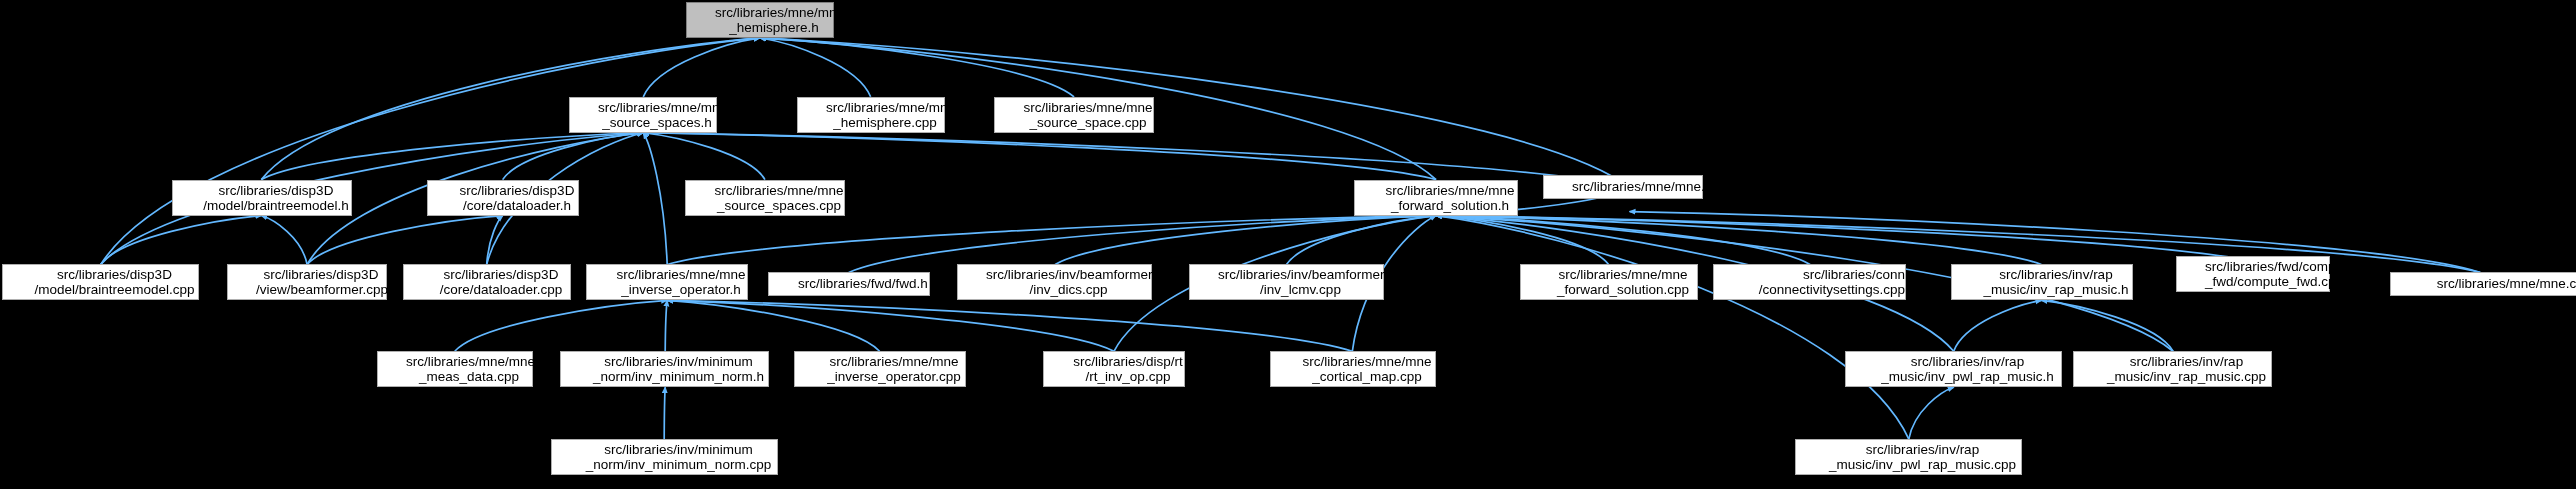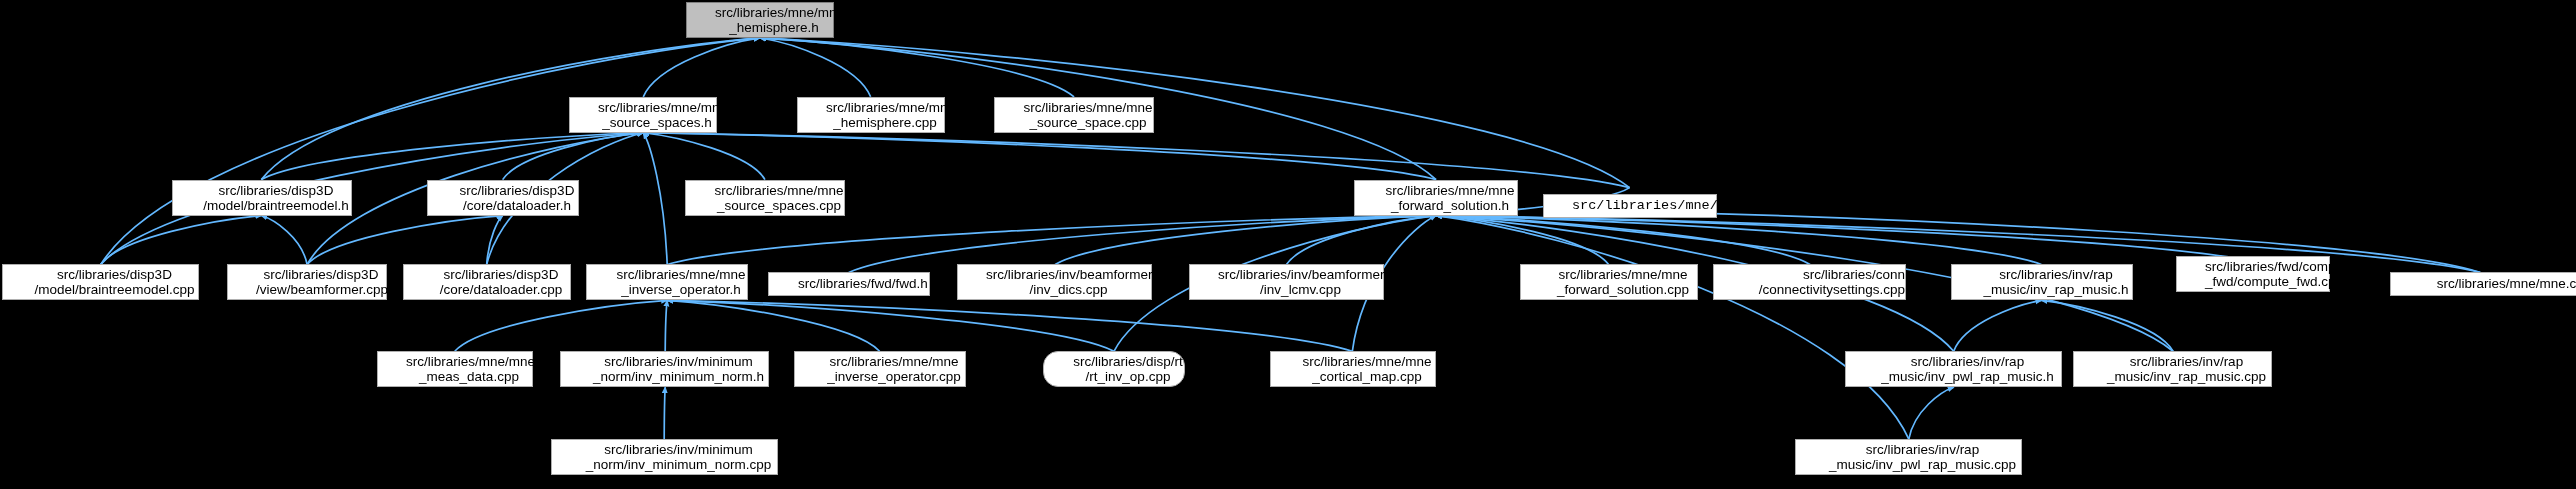"src/libraries/mne/mne.h" div.gnode { font-family: Liberation Mono, monospace -> none; top: 194px -> 175px; width: 174px -> 160px }
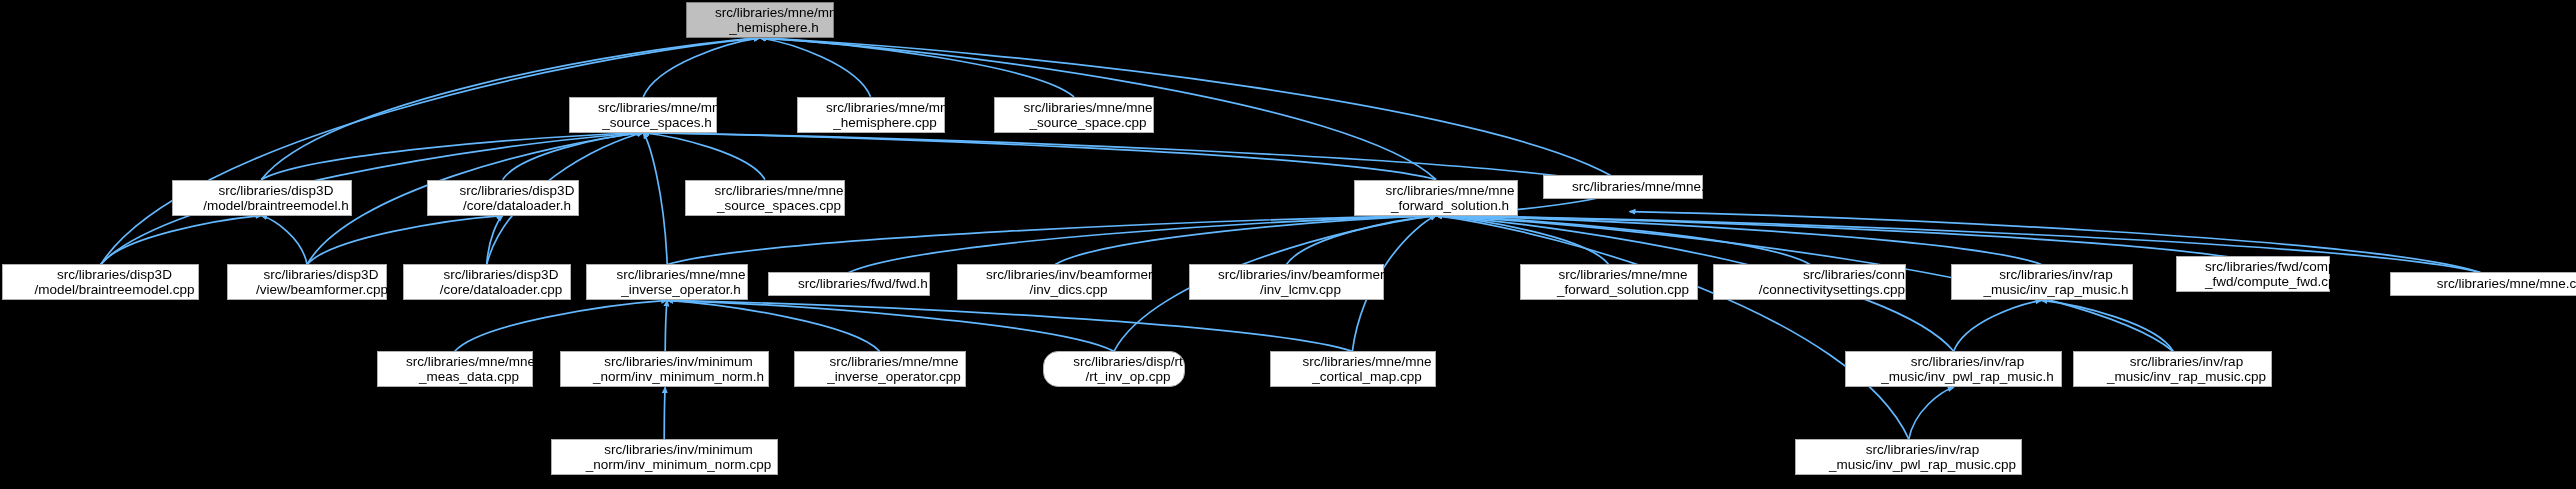"src/libraries/disp/rt" div.gnode { border-radius: 15px -> none }
